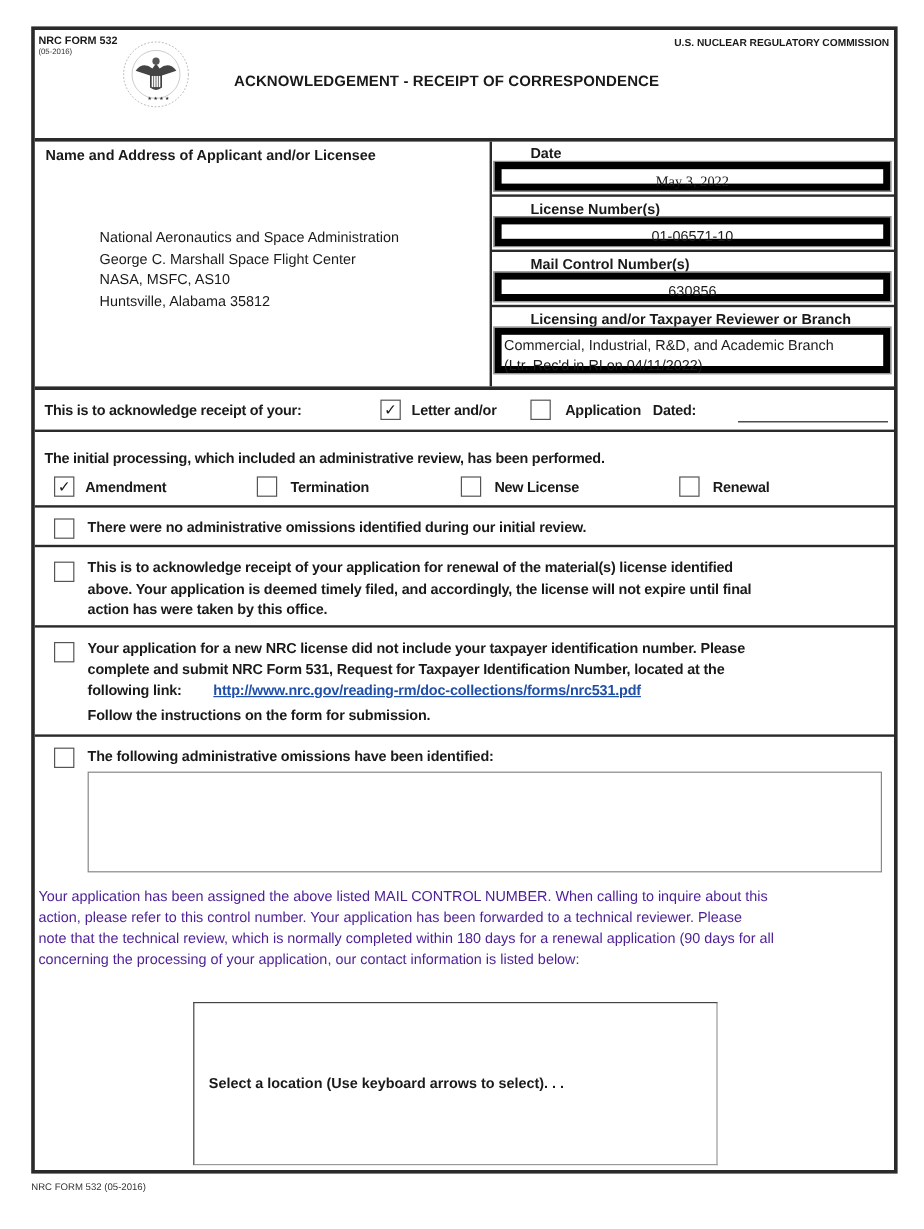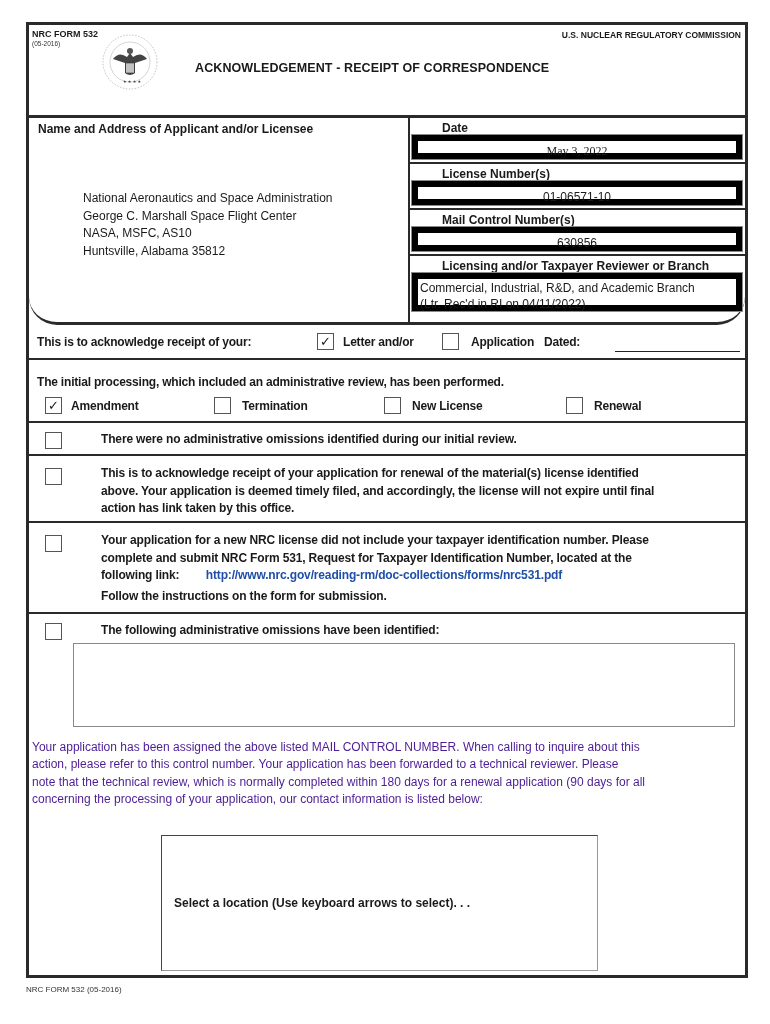"Name and Address of Applicant" .block1 { border-radius: 28px -> none }
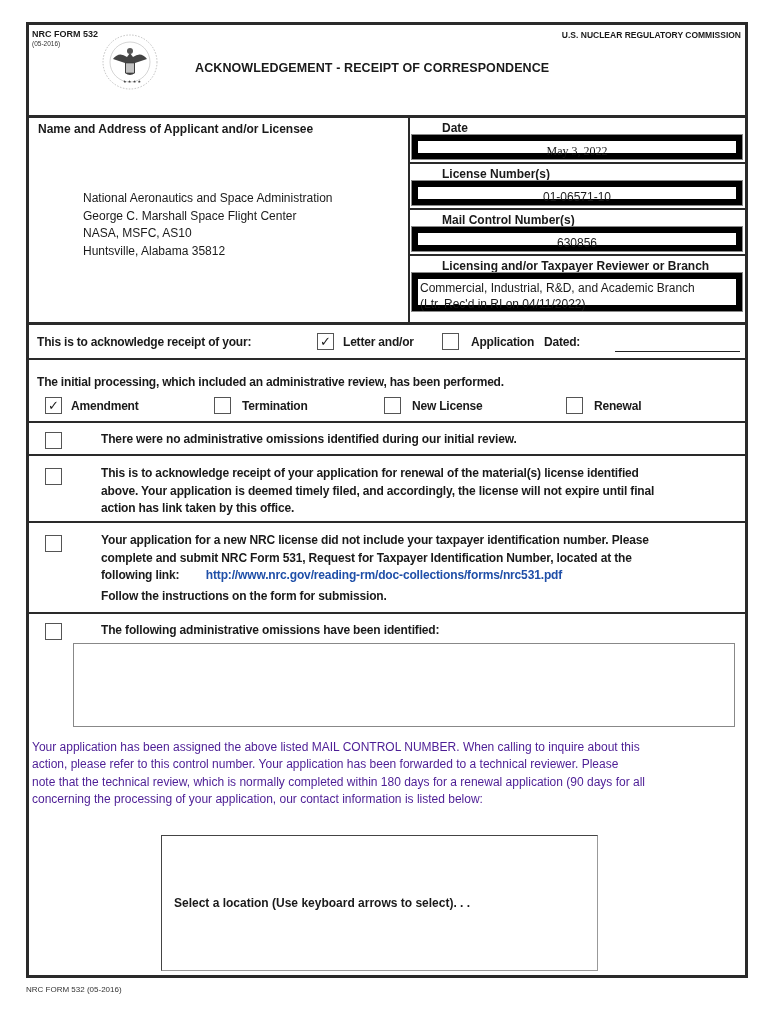"There were no administrative omissions" .para { margin-left: 28px -> none }
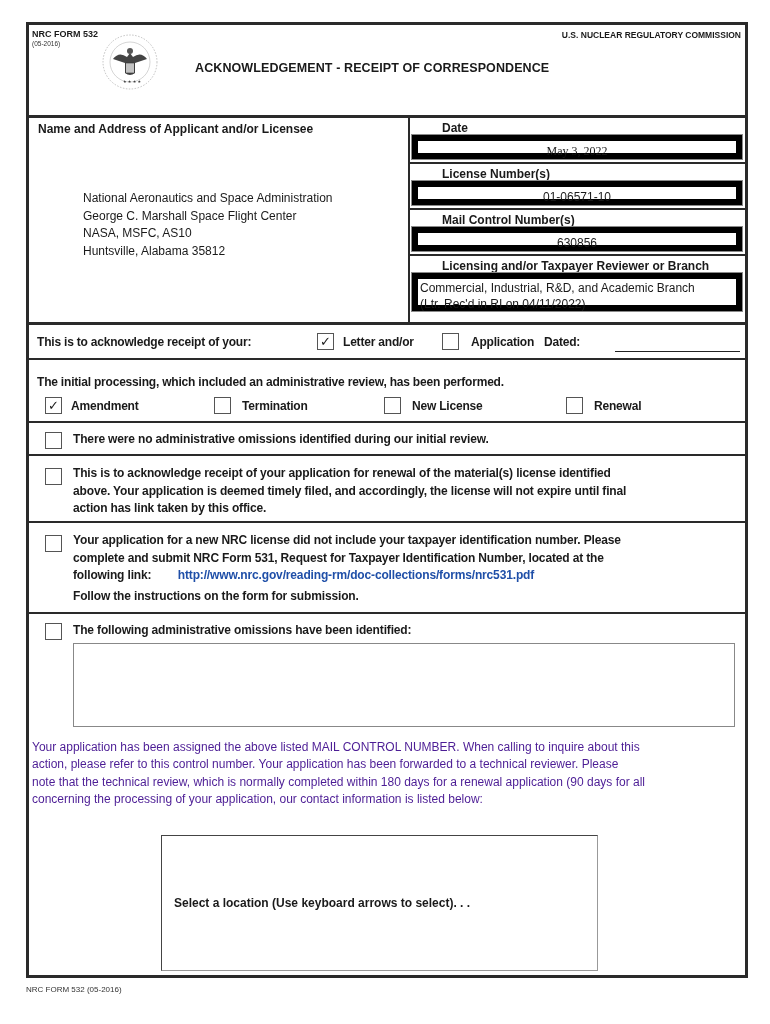"action has link taken by" div { text: link -> were }
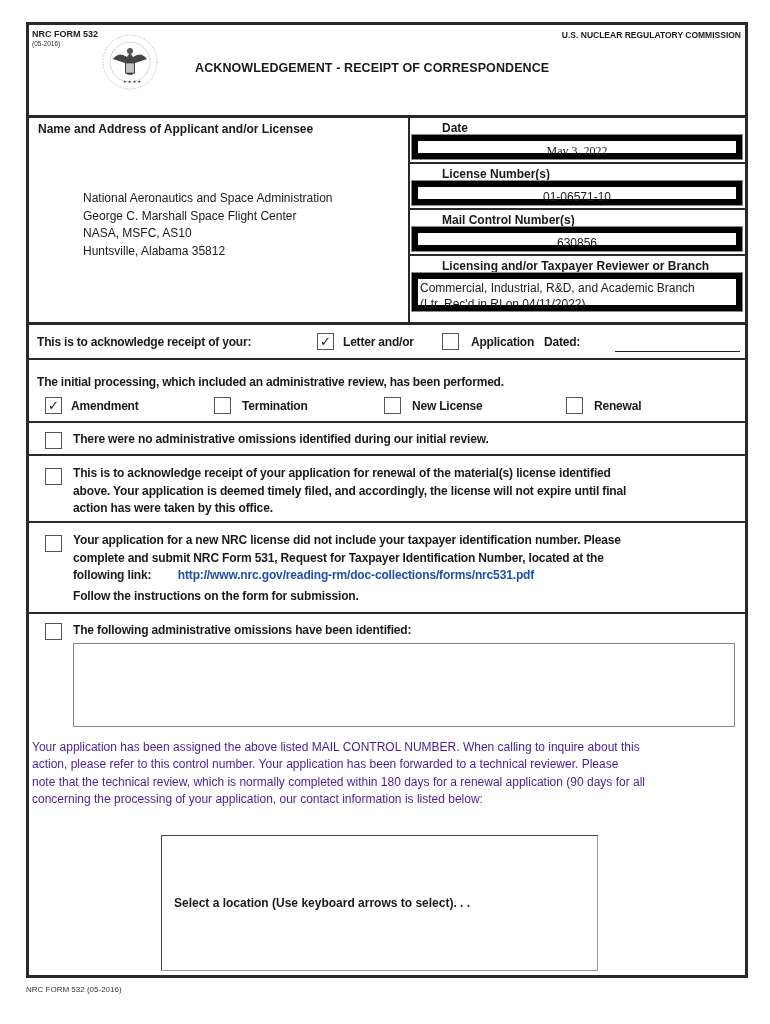"http://www.nrc.gov/reading-rm/doc-collec" .link { text-decoration: none -> underline }
